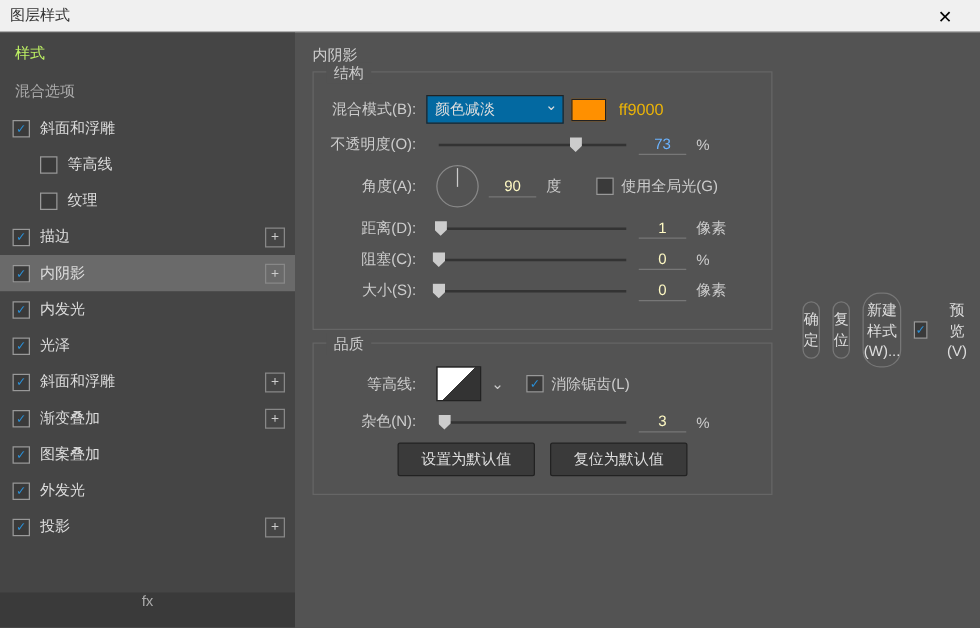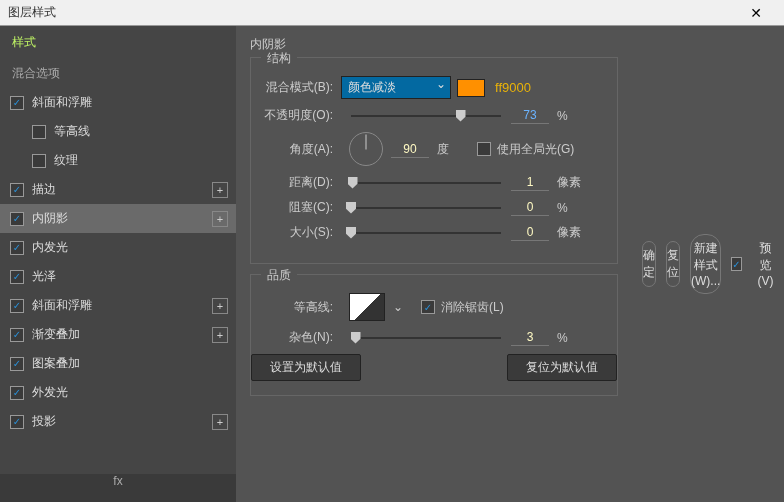"设置为默认值" .btn-row { justify-content: space-between -> center }
